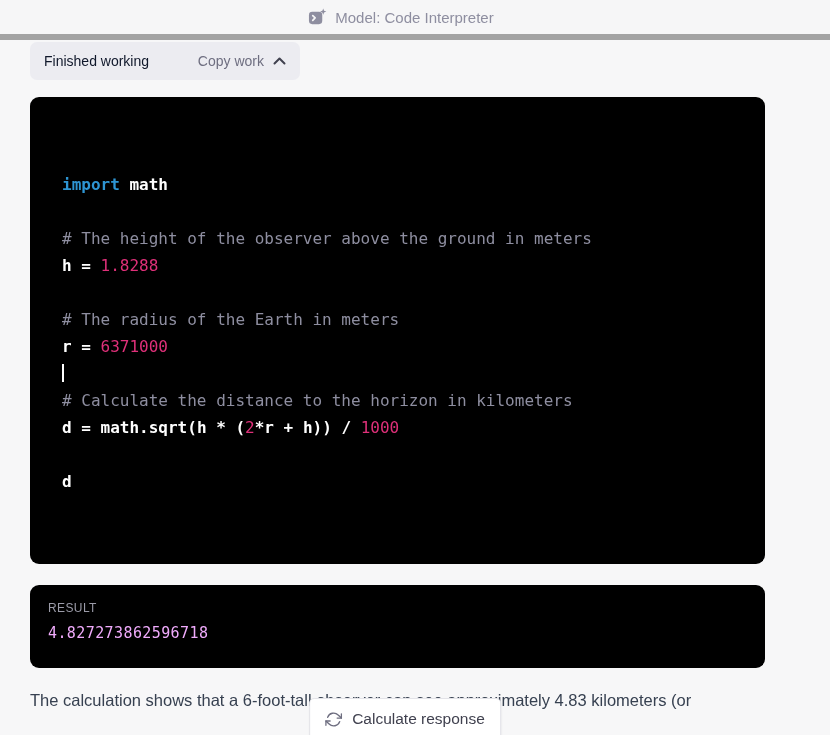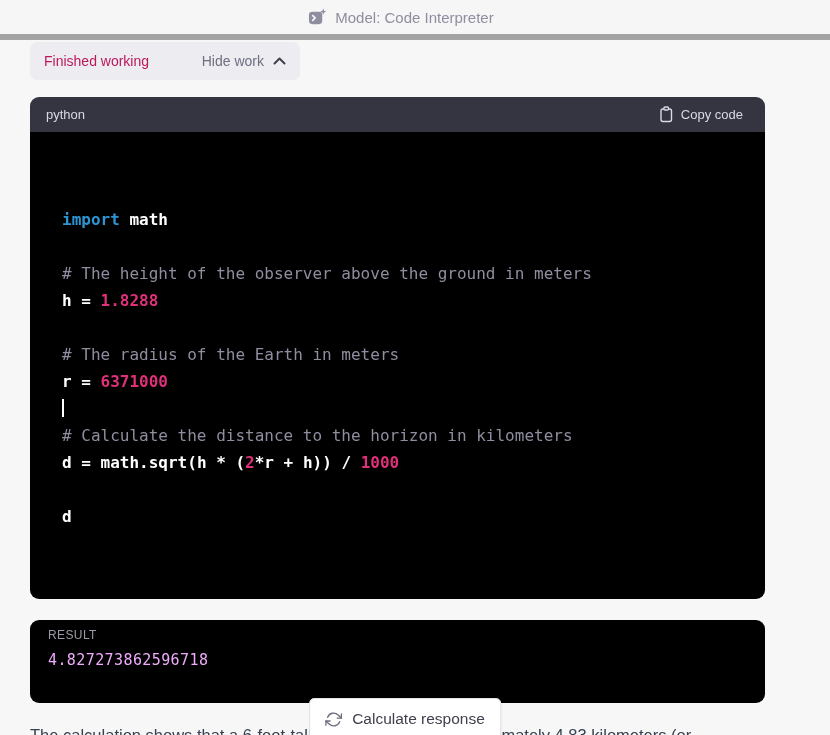"Finished working" .work-status { color: #be185d -> #0f172a }
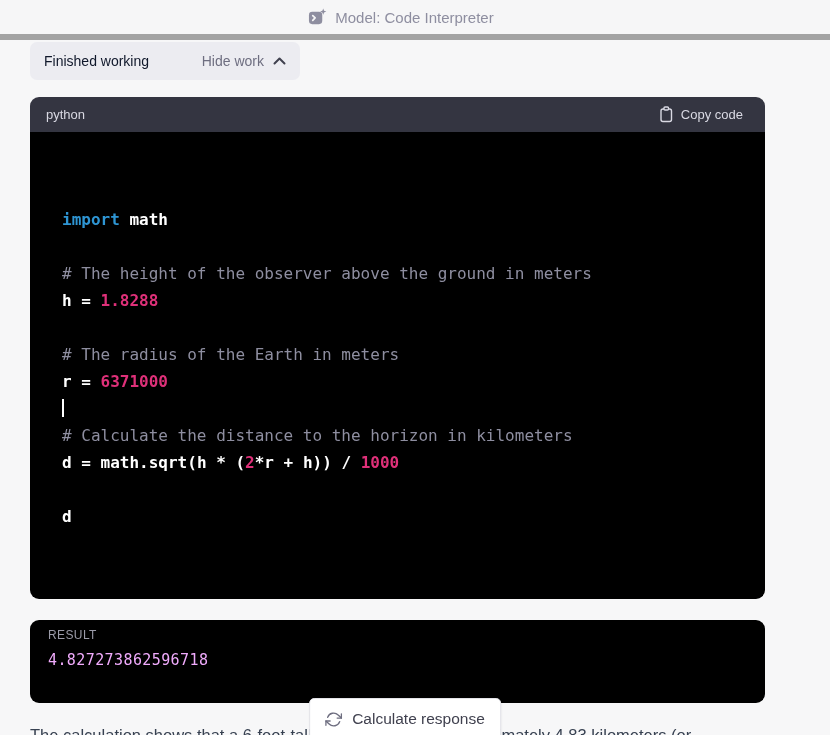"Hide work" span { text: Hide -> Copy }
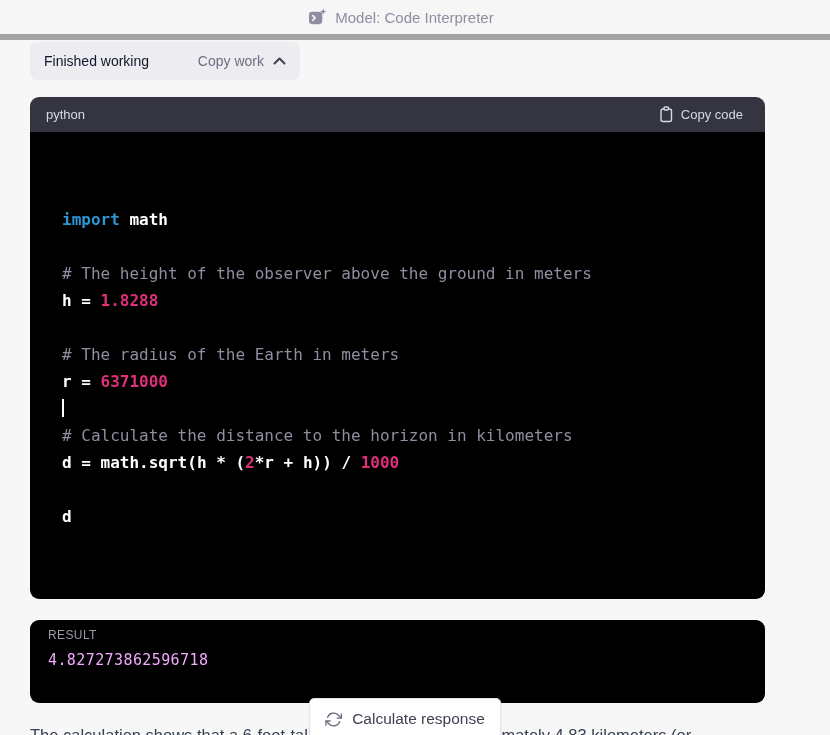"python" div.code-header { html: <div> <span>python</span> <button> <span> <svg> <rect></rect> <rect></rect> </svg> </span> <span>Copy code</span> </button> </div> -> none }
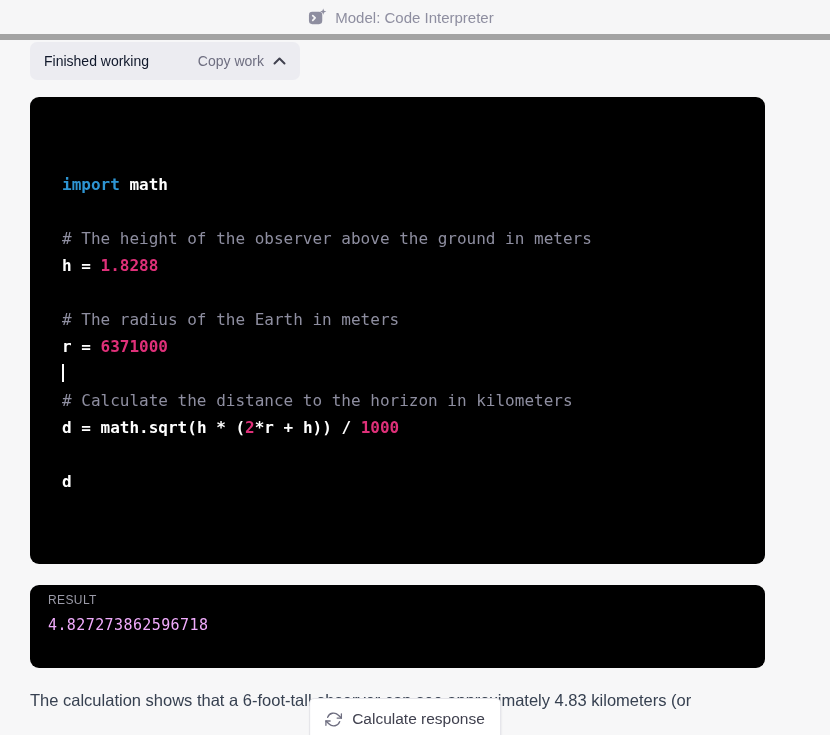"1.8288" .tk-num { font-weight: 700 -> 400 }
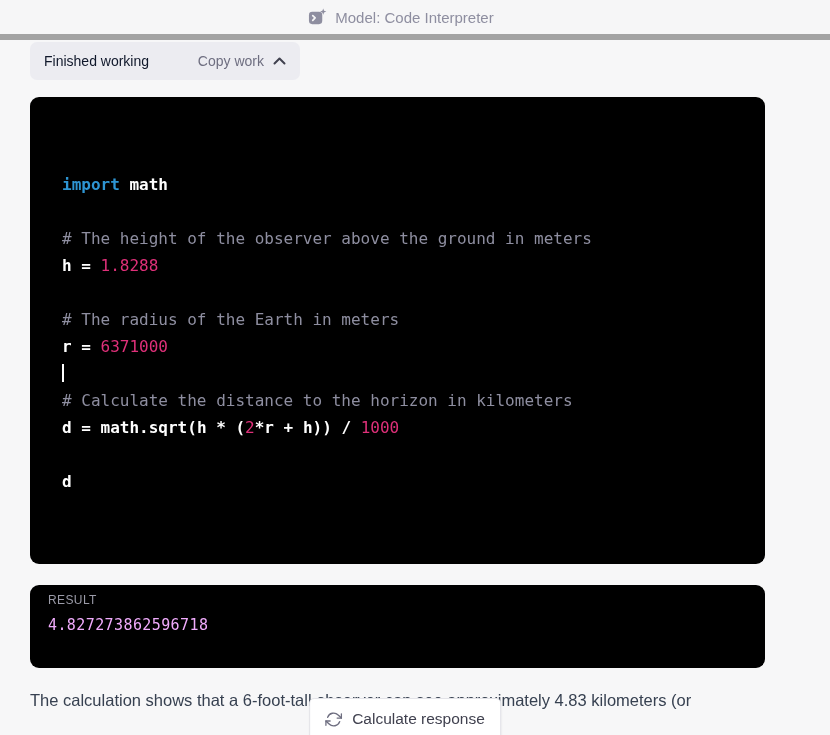"RESULT" .result-block { padding: 8px 18px -> 16px 18px }
